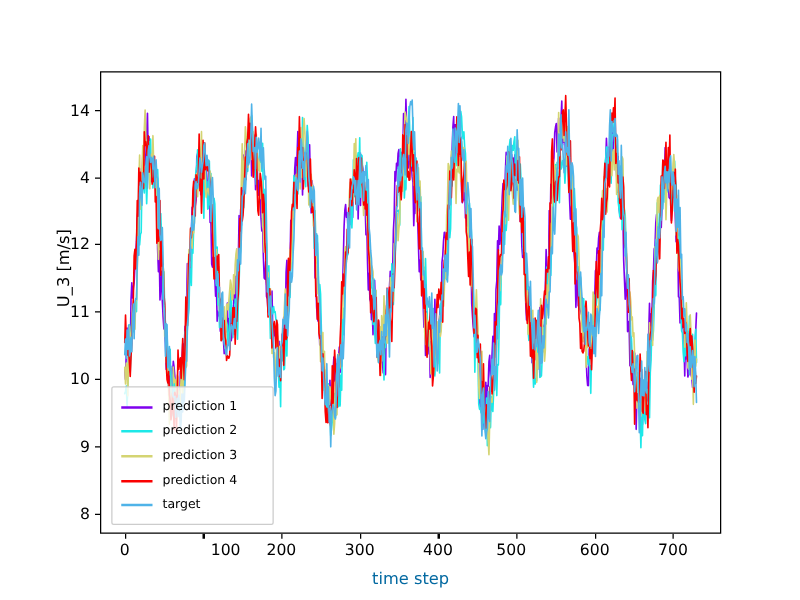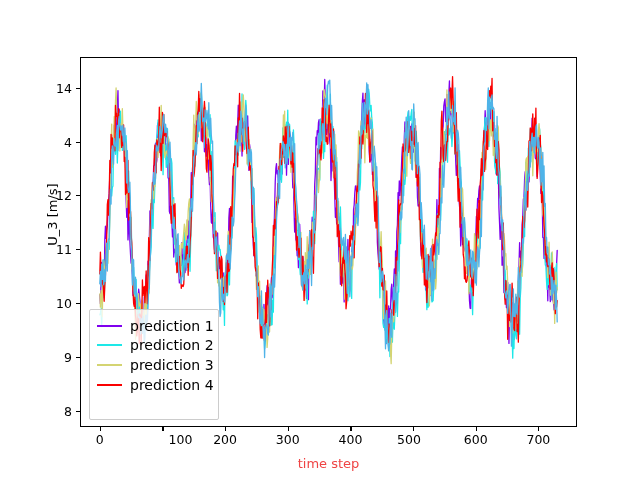"prediction 1" .legend-text { font-size: 14px -> 10px }
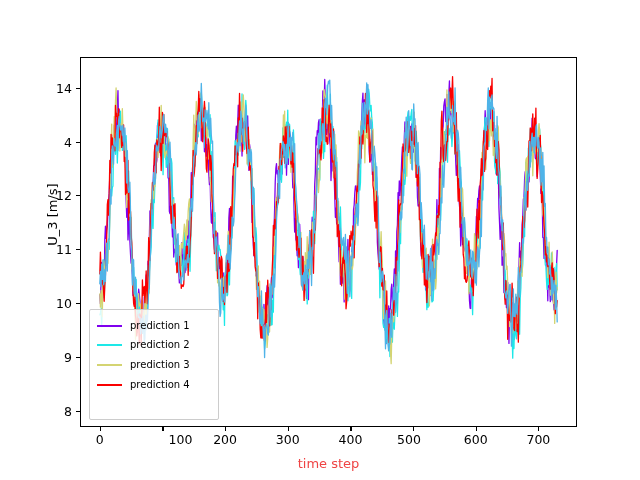"target" div.legend-row { html: none -> <div> <span></span> <span>target</span> </div> }
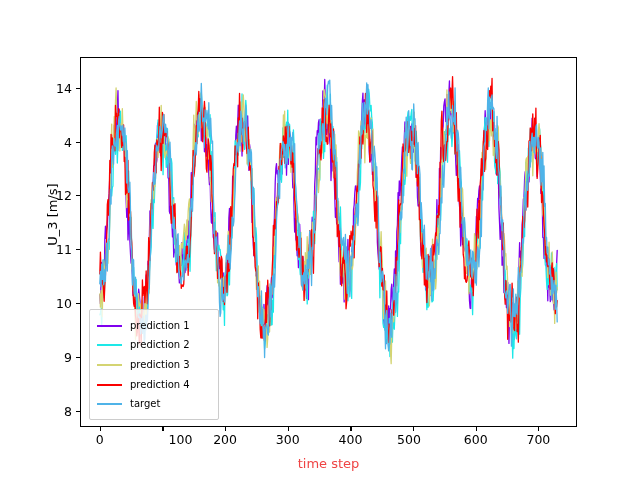"time step" #xlabel { color: #ef4444 -> #0369a1 }
